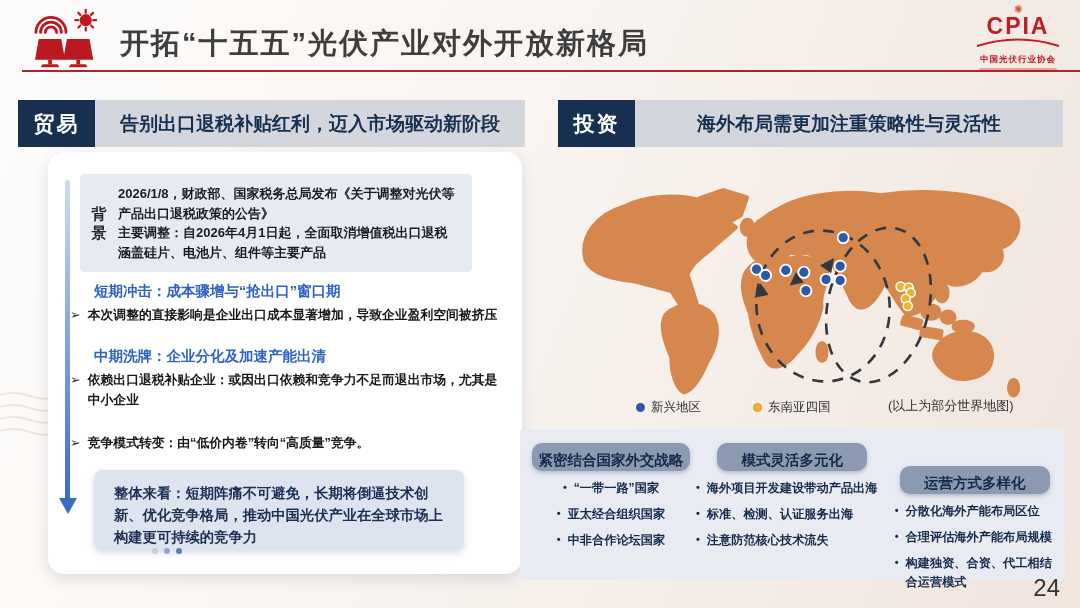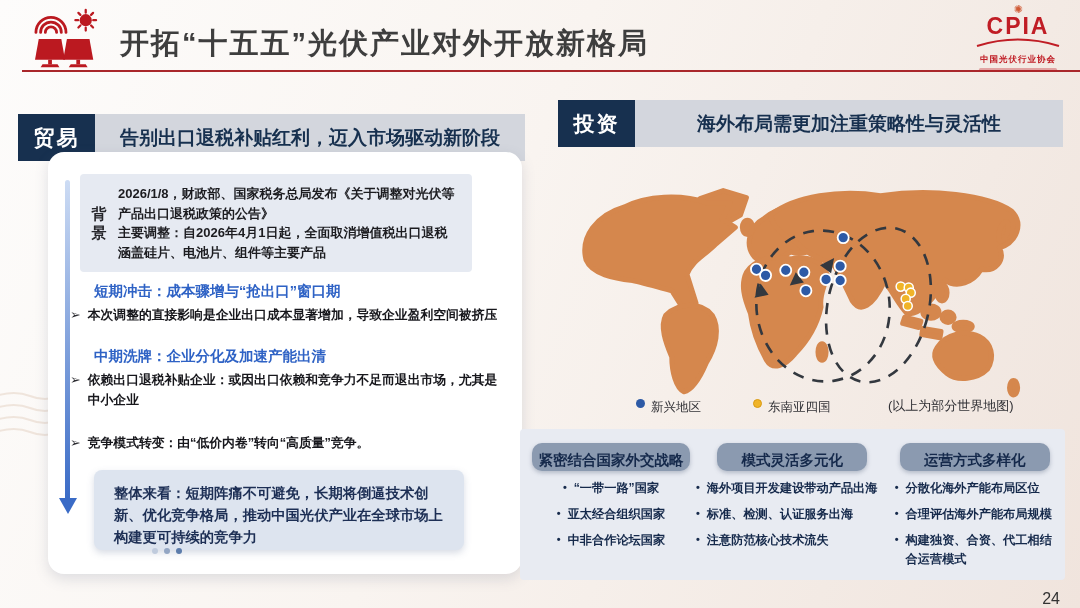"贸易" div.row-badge { margin-top: 14px -> none }
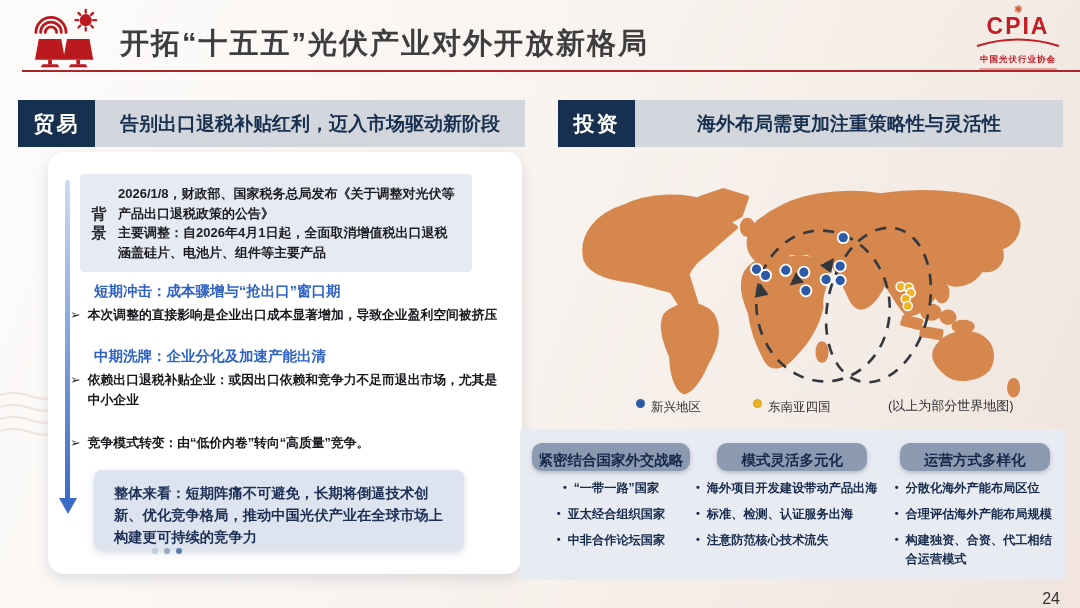"新兴地区" .legend { align-items: none -> center }
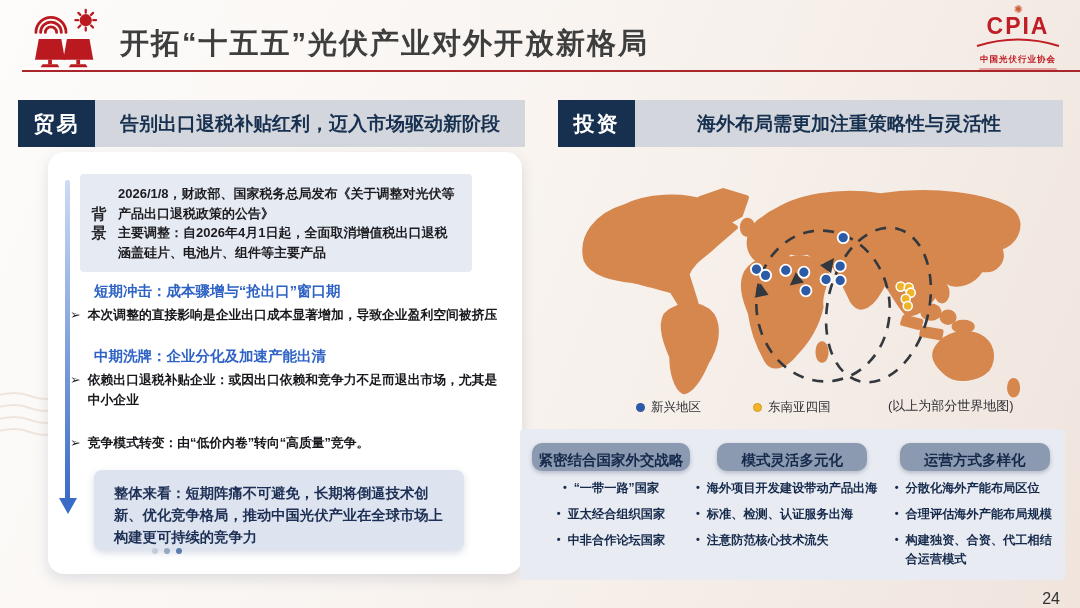"运营方式多样化" .col3 { margin-top: none -> 23px }
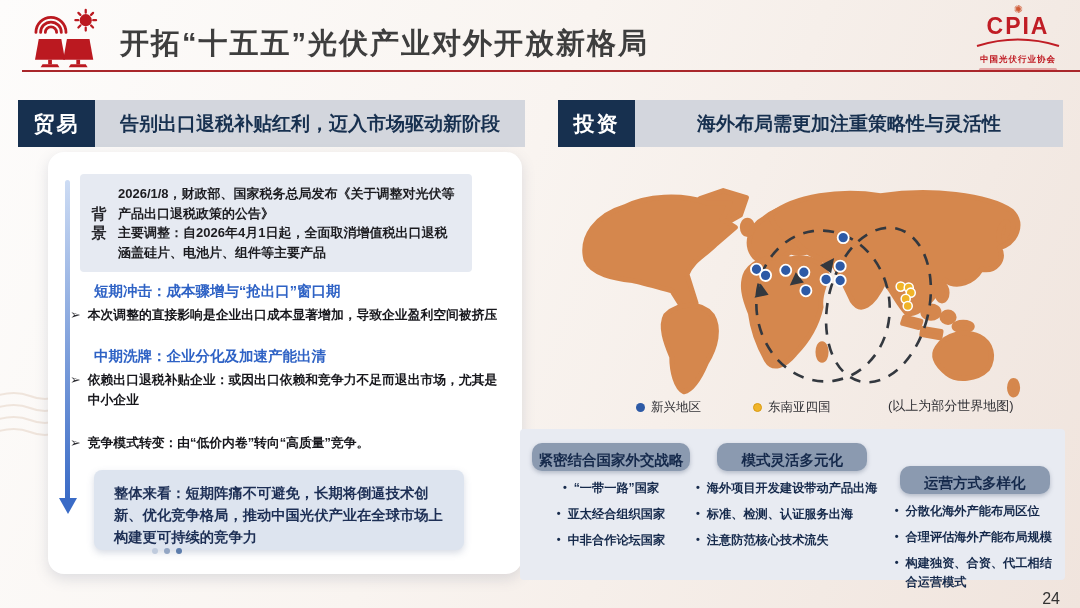"24" .page-num { bottom: 0 -> 6px; font-size: 16px -> 24px }
